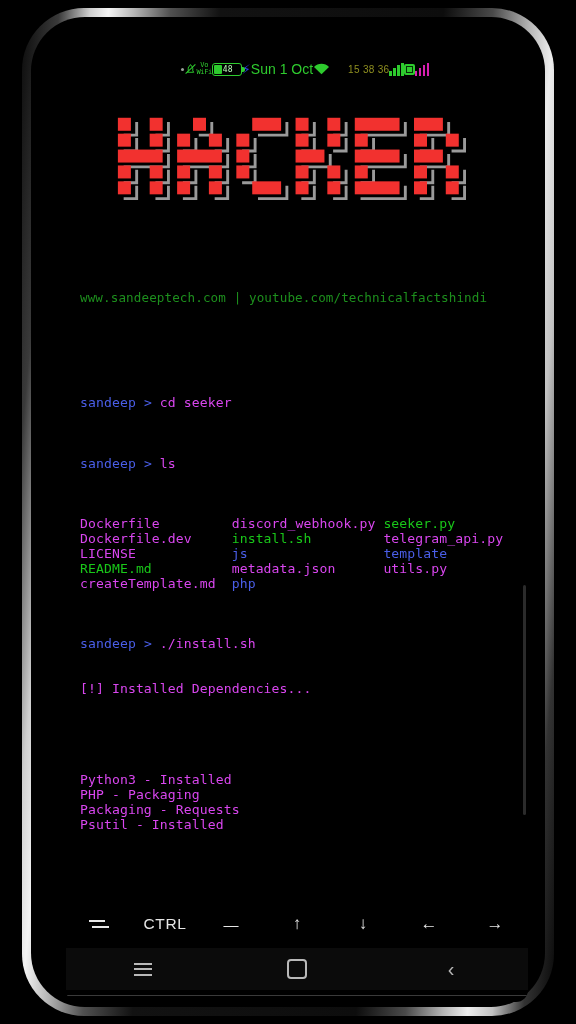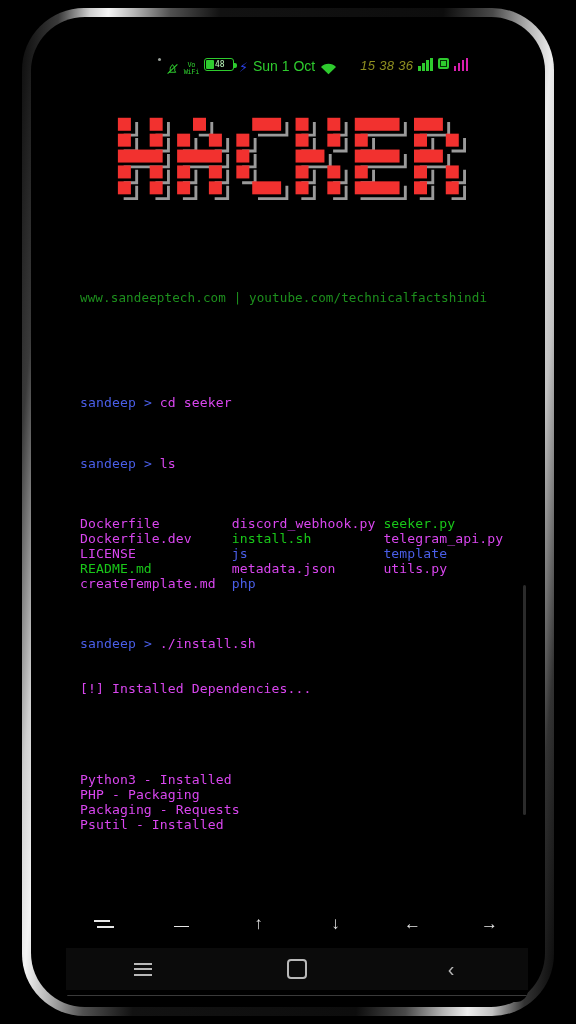"Vo" #statusbar { align-items: none -> center; gap: 5px -> none; left: 16px -> 8px }
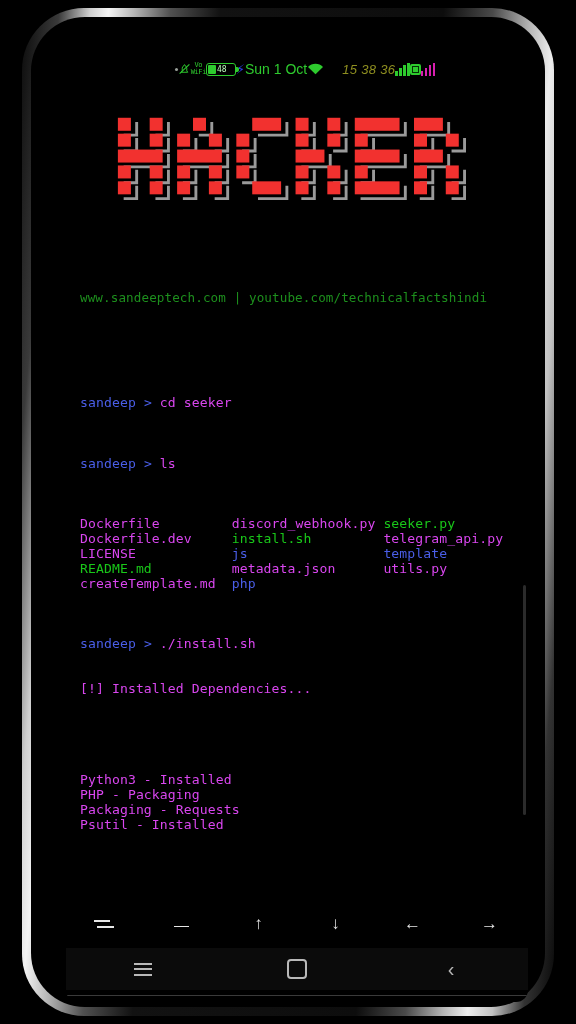"15 38 36" .sb-time { font-size: 13px -> 10px; font-style: italic -> none }
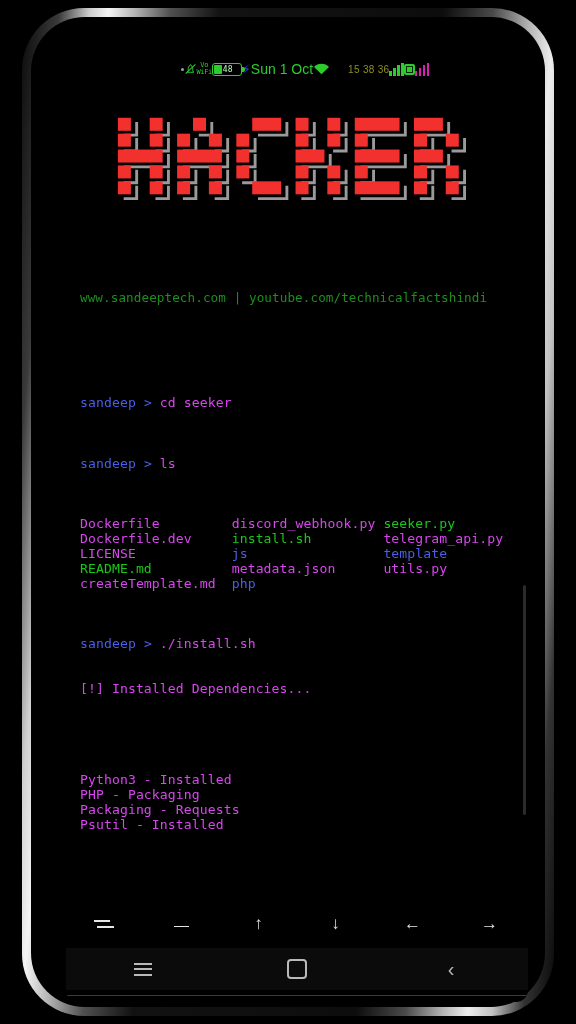"CTRL" div.key { html: none -> <div>CTRL</div> }
